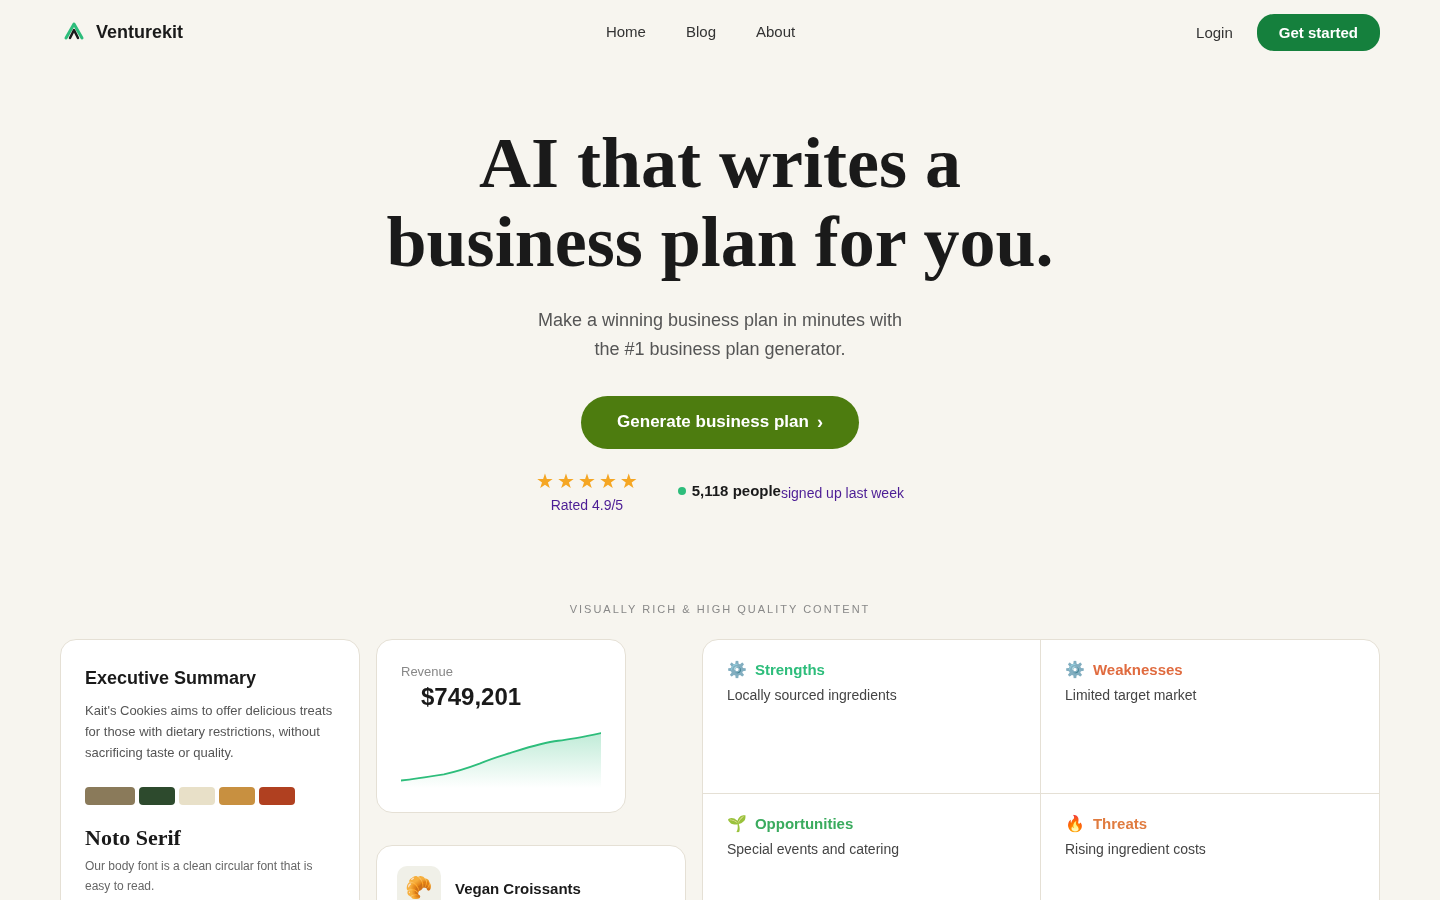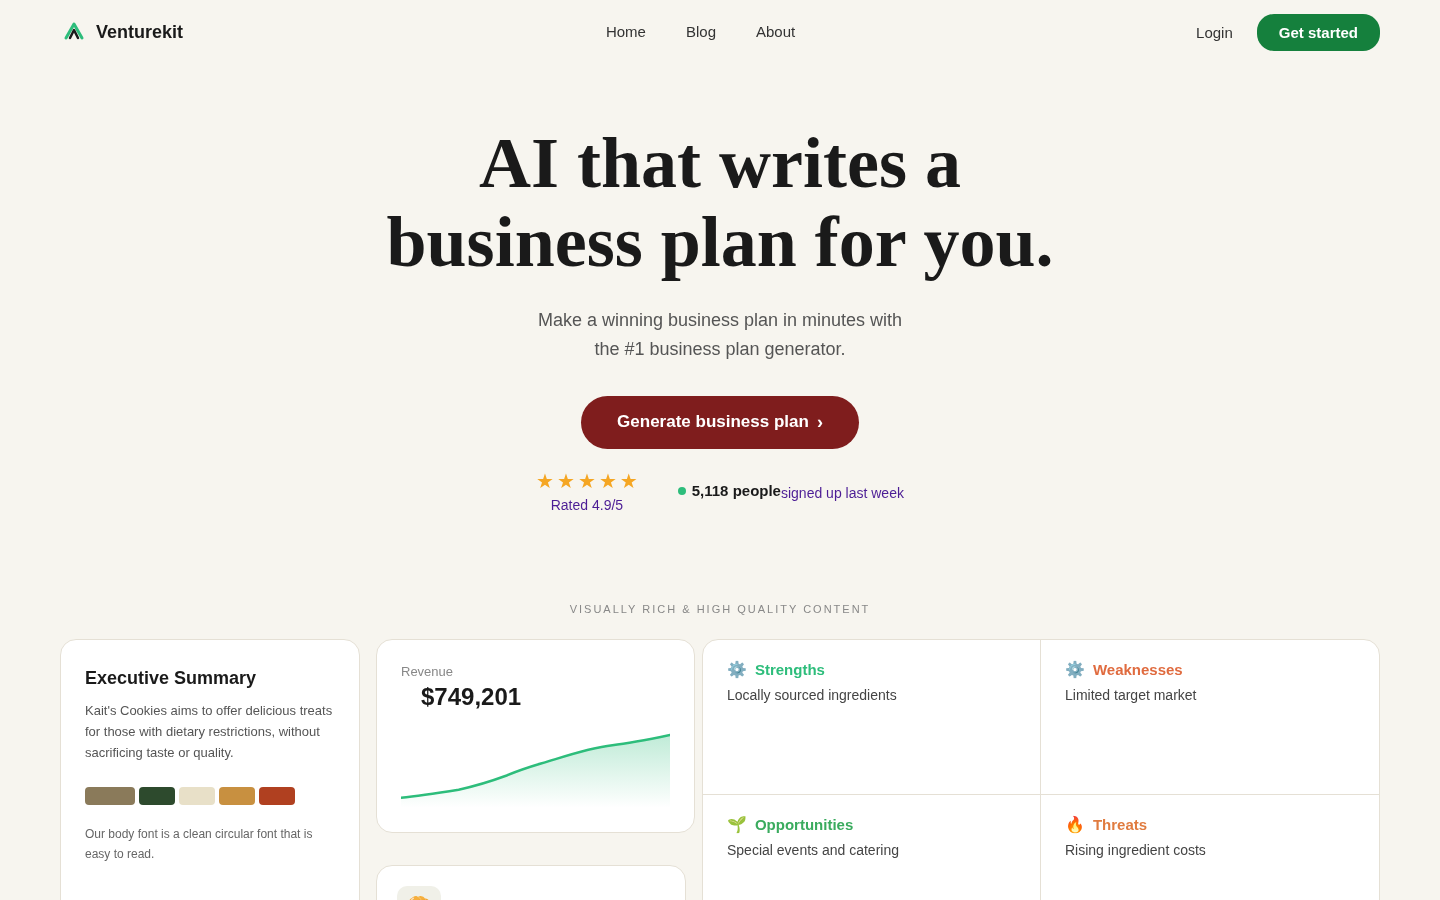"Generate business plan" .btn-generate { background: #7f1d1d -> #4d7c0f }
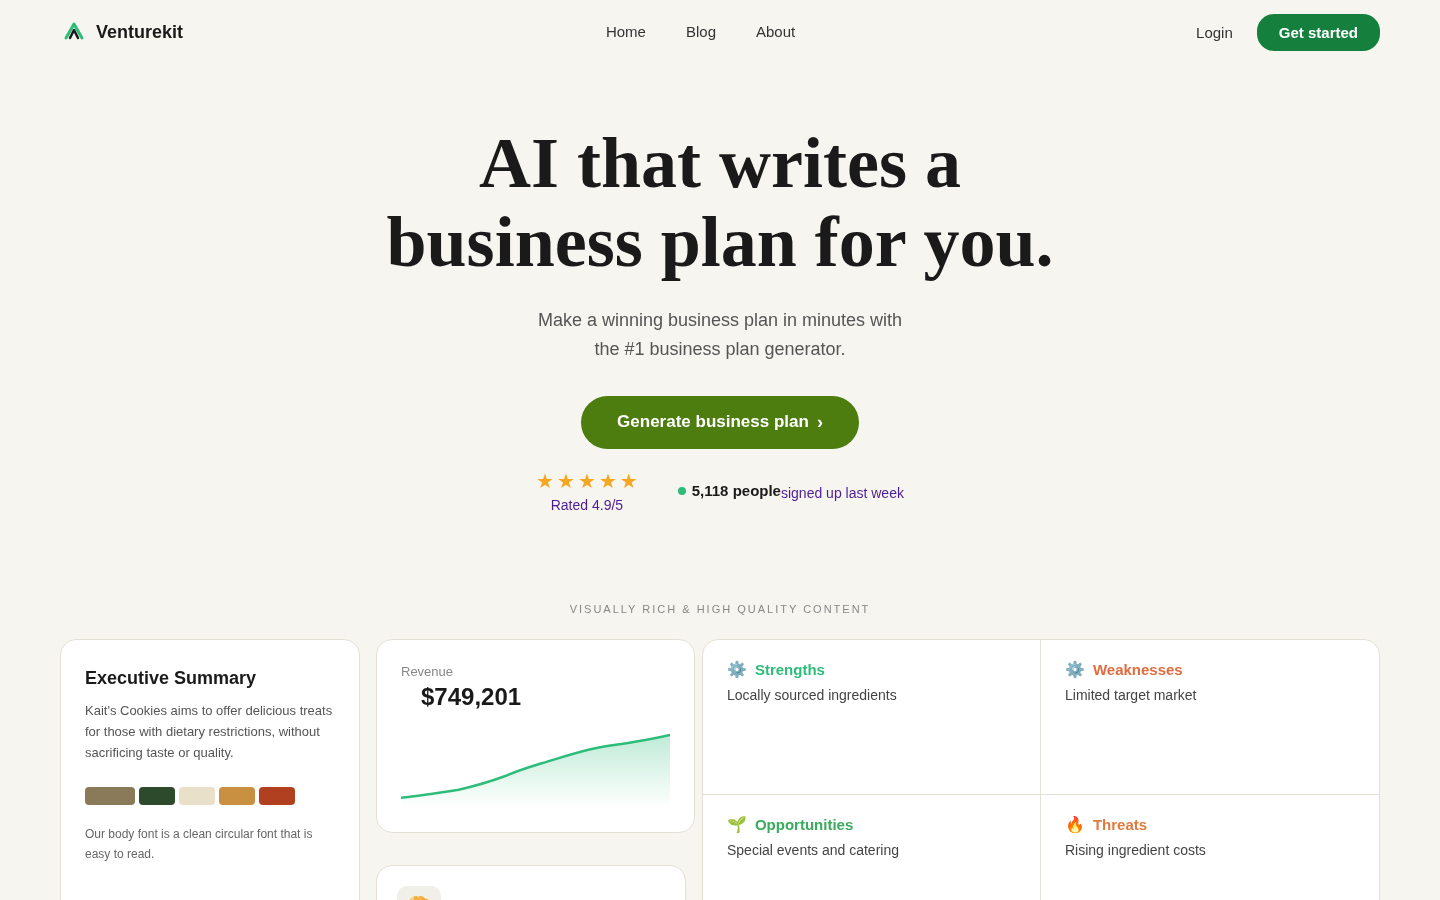"Revenue" .card-revenue { width: 319px -> 250px }
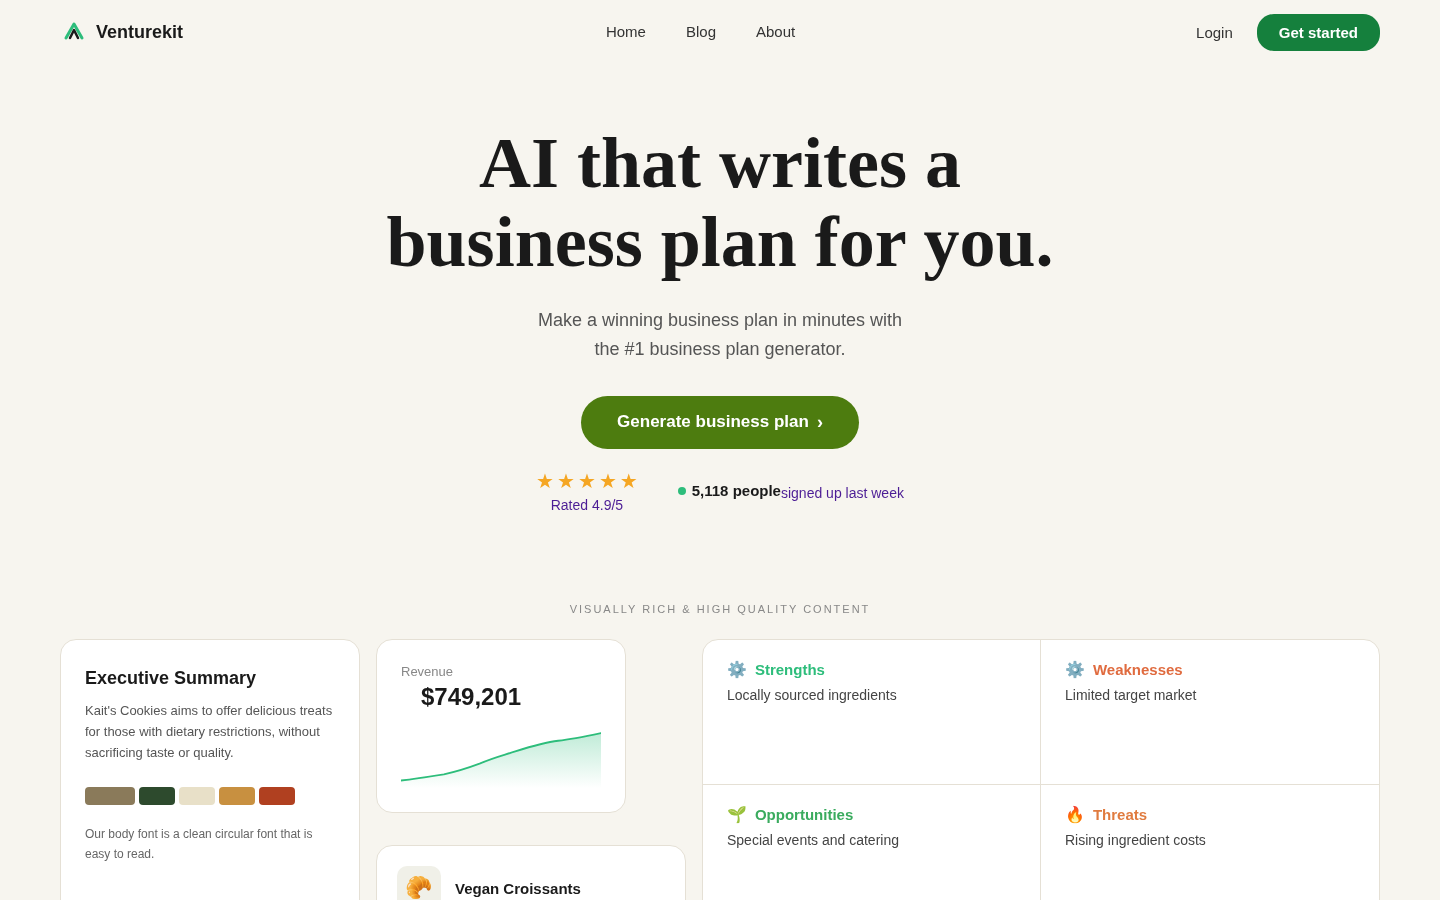"Noto Serif" h3 { html: none -> <h3>Noto Serif</h3> }
